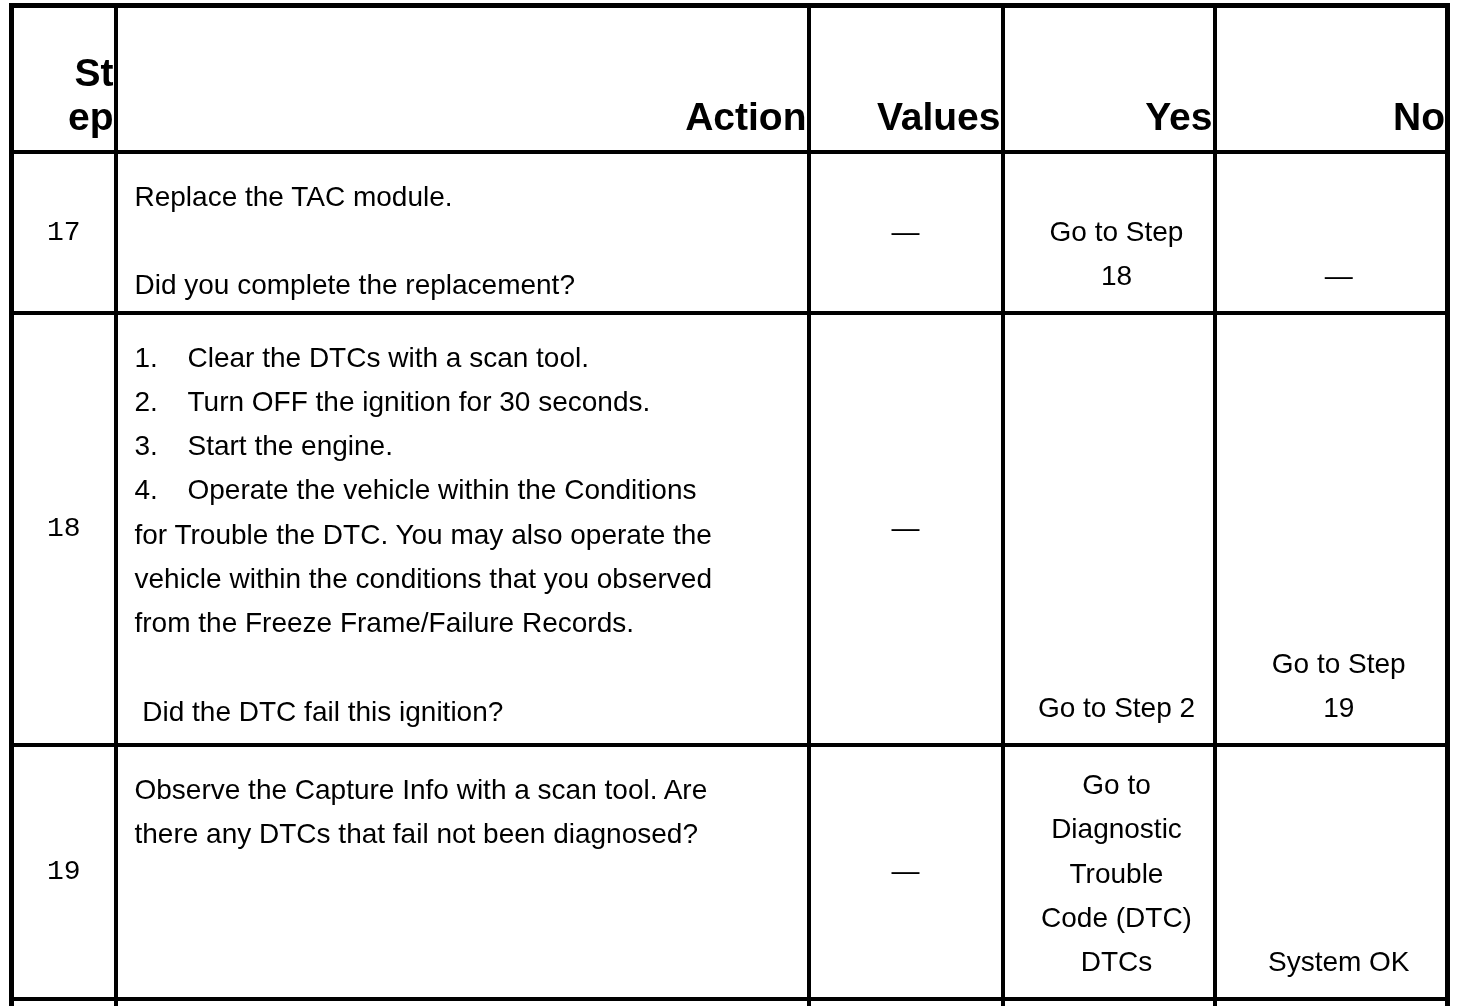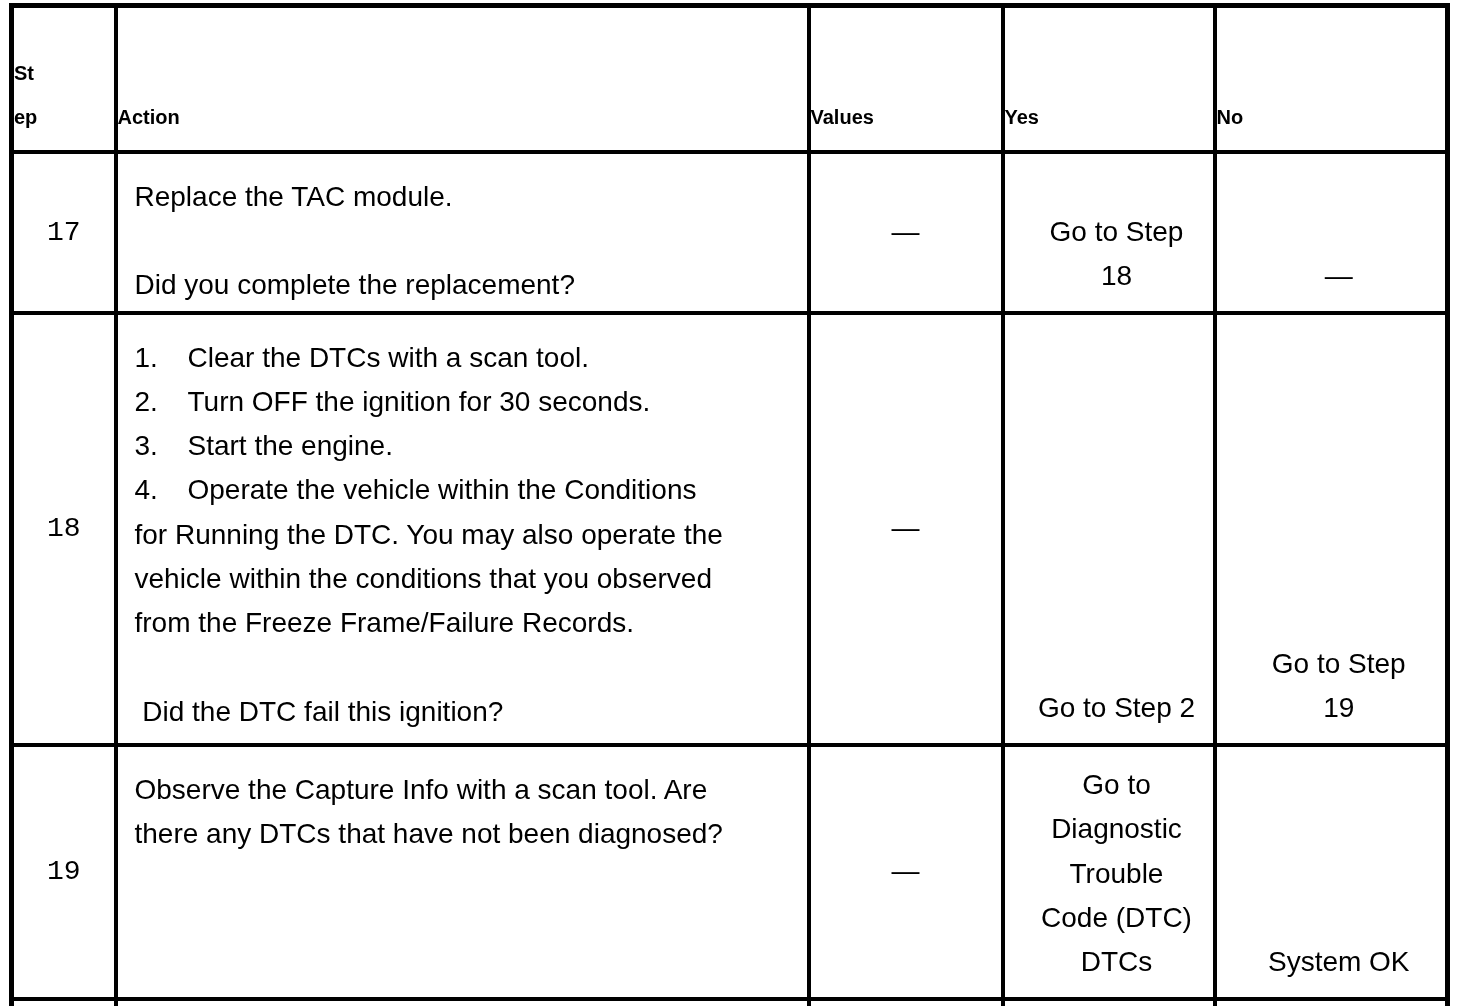"St" th { font-size: 20px -> 39px; text-align: left -> right }
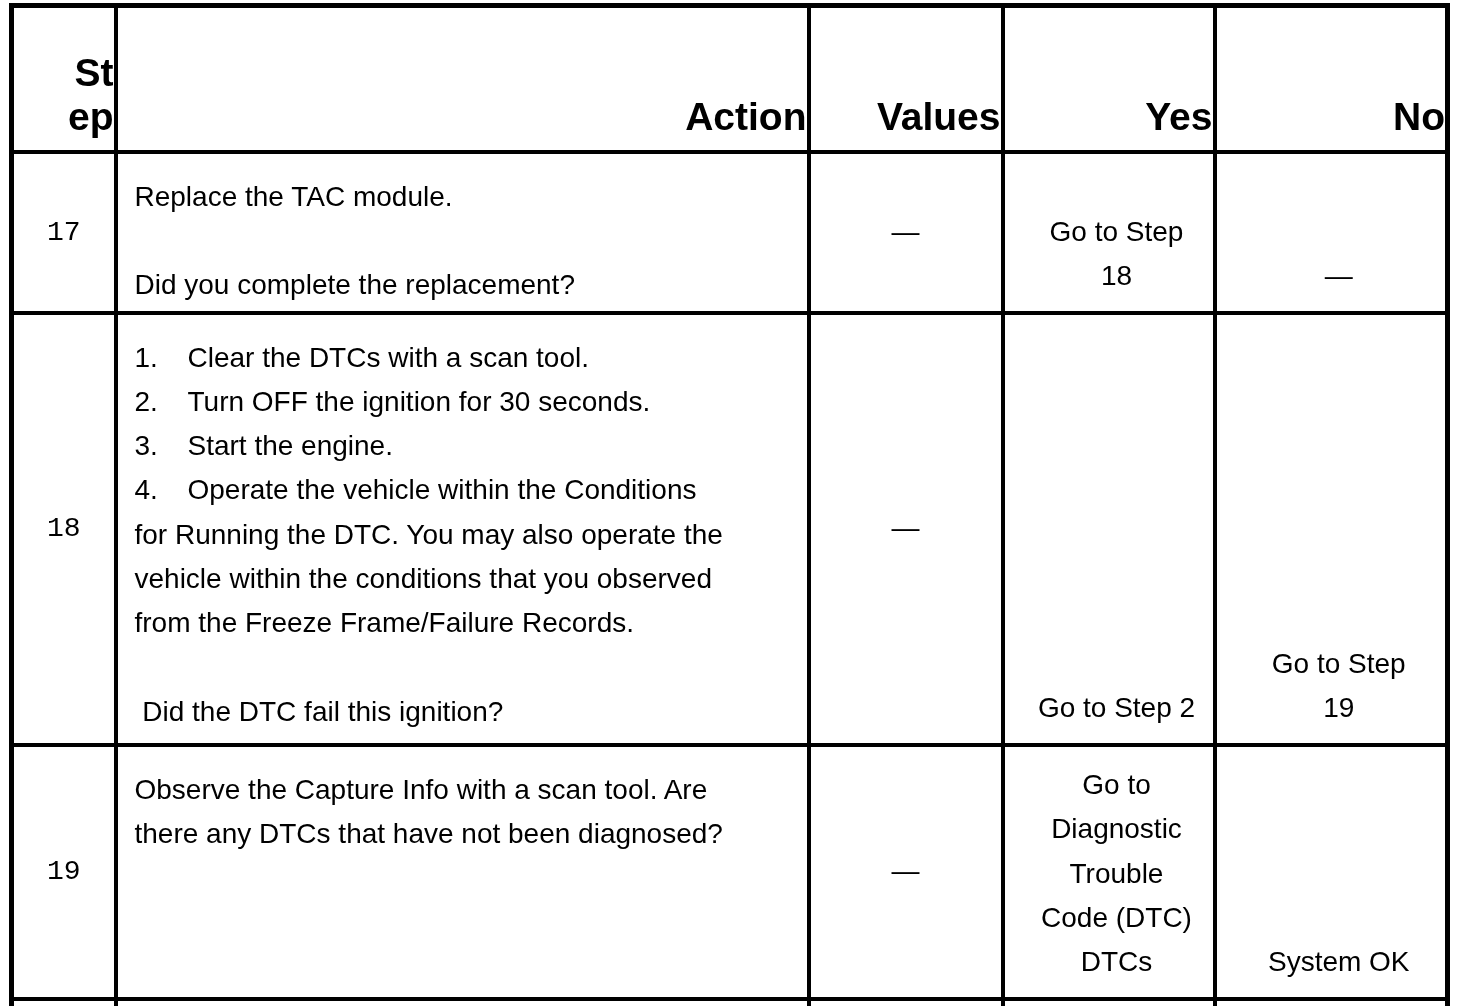"for Running the DTC. You" div.ln { text: Running -> Trouble }
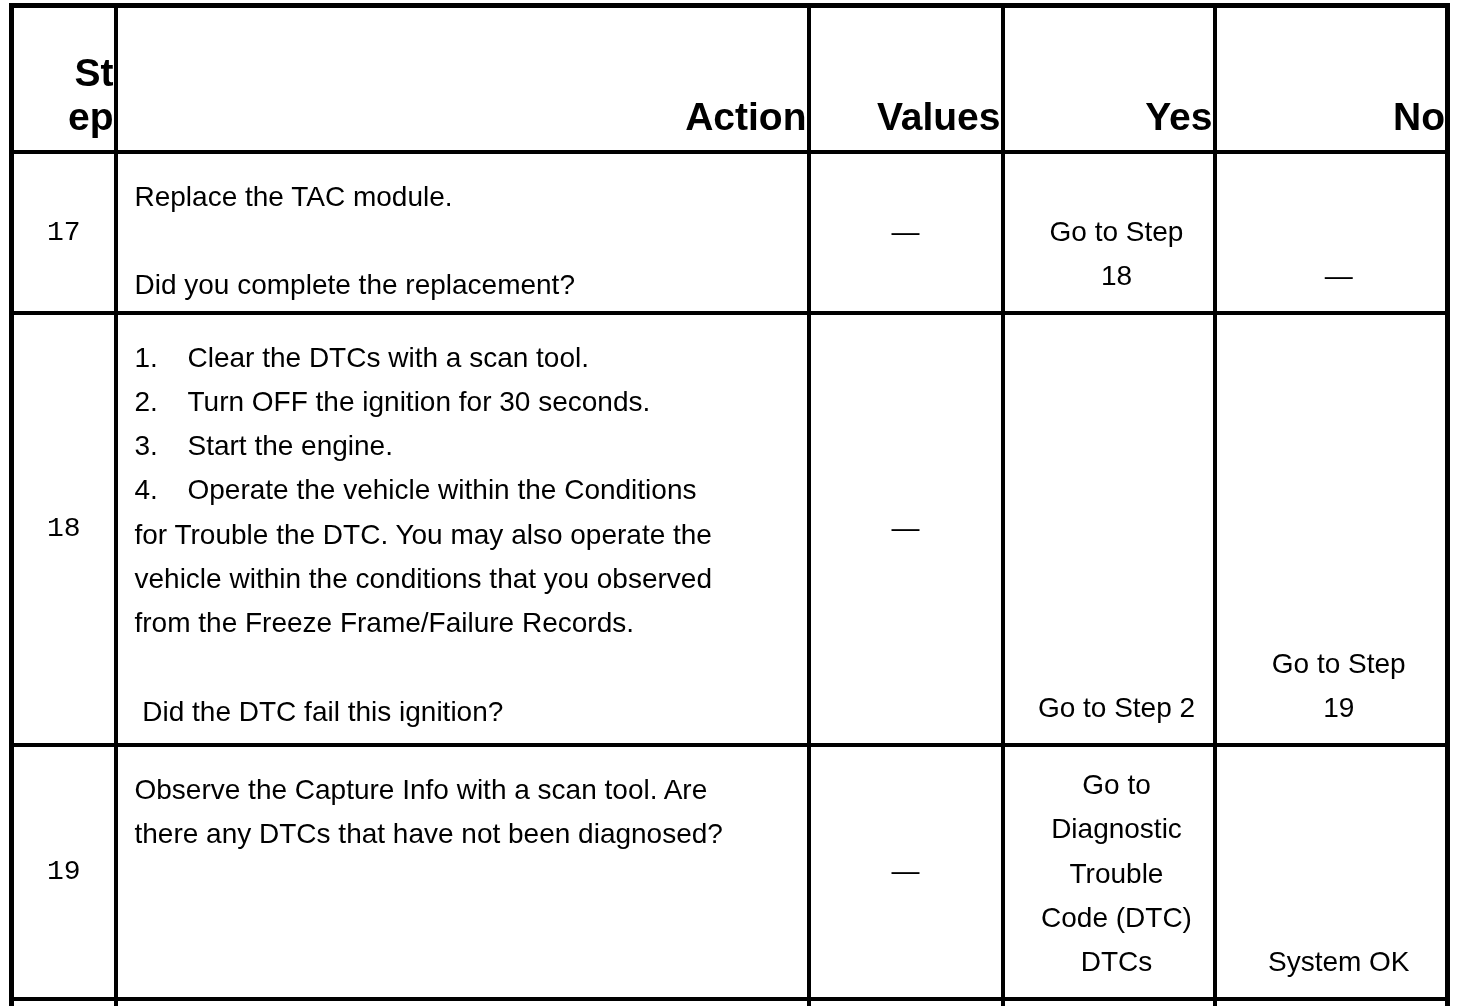"there any DTCs that have" div.ln { text: have -> fail }
